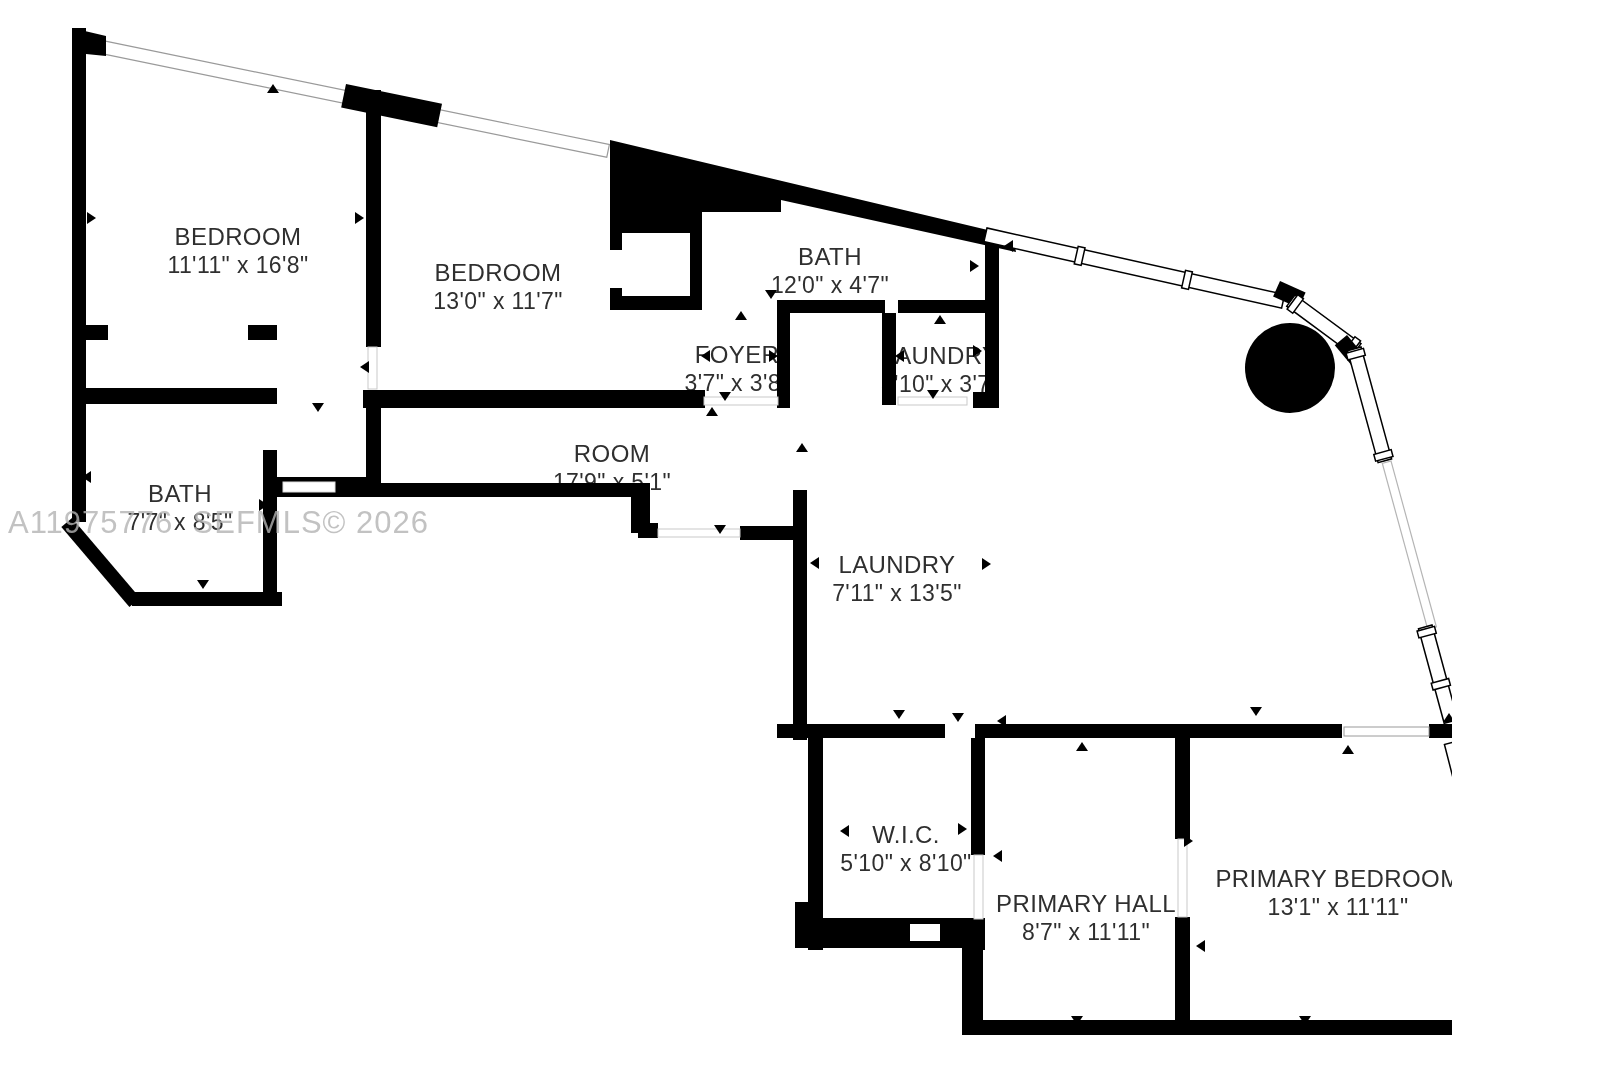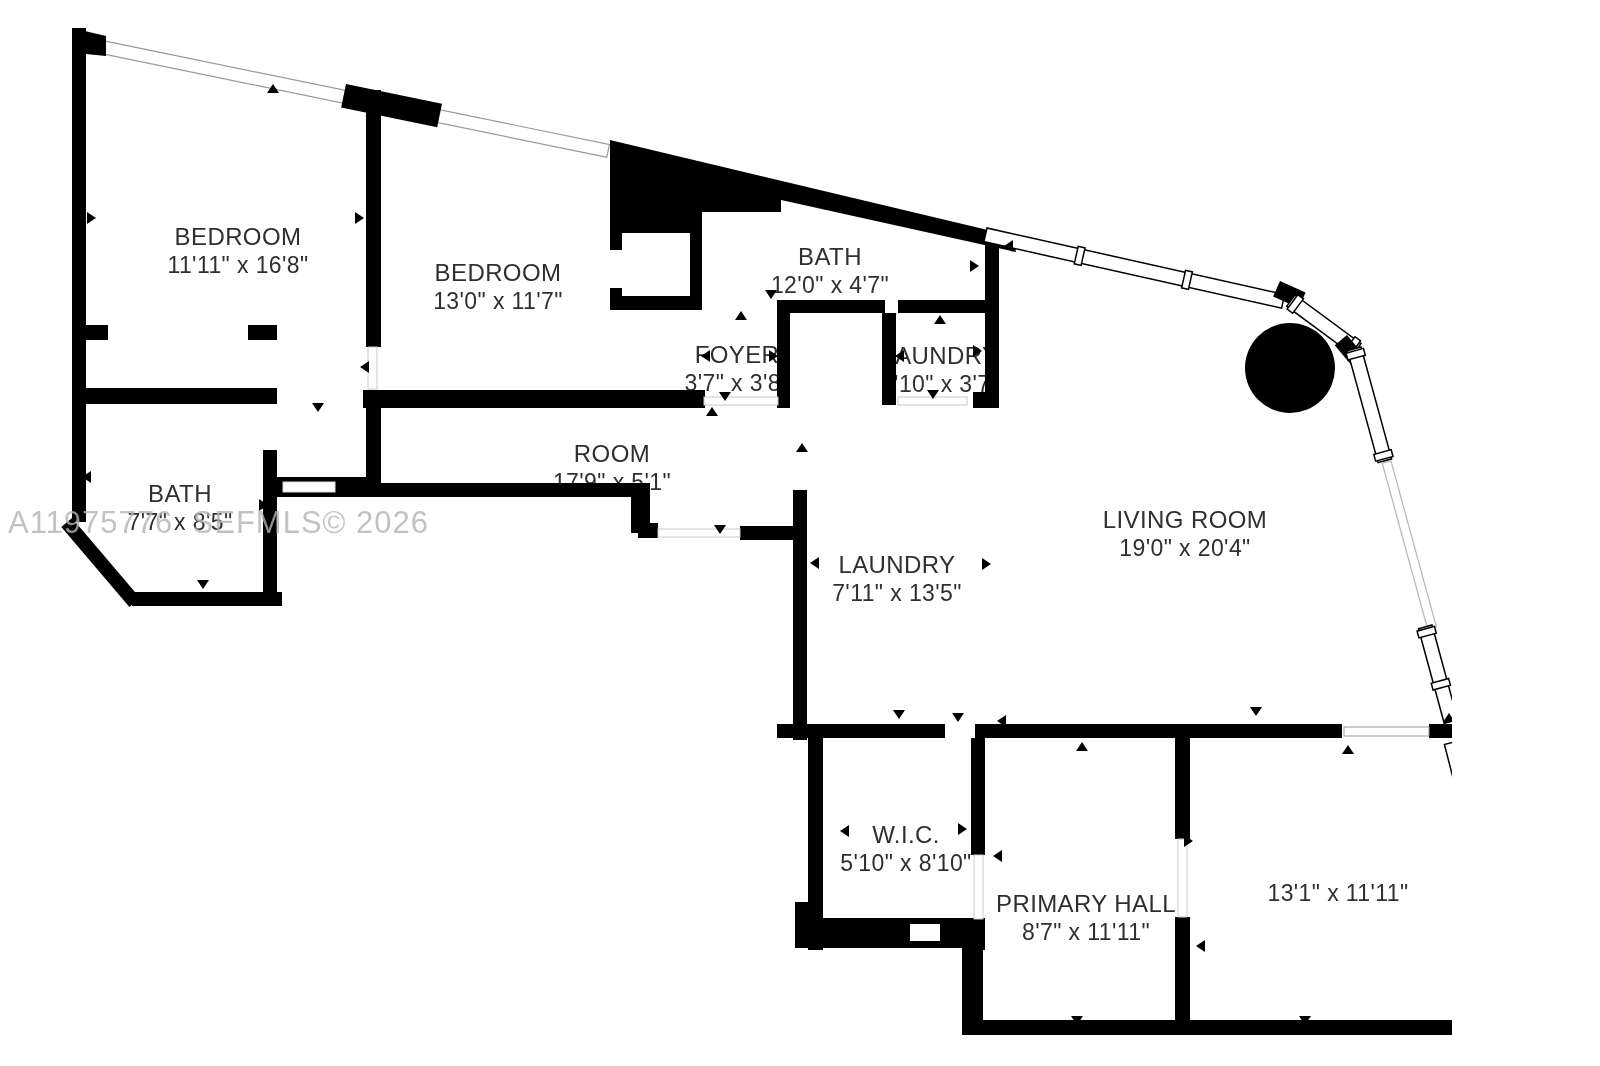"LIVING ROOM" div.room-label { html: <div> <div>LIVING ROOM</div> <div>19'0" x 20'4"</div> </div> -> none }
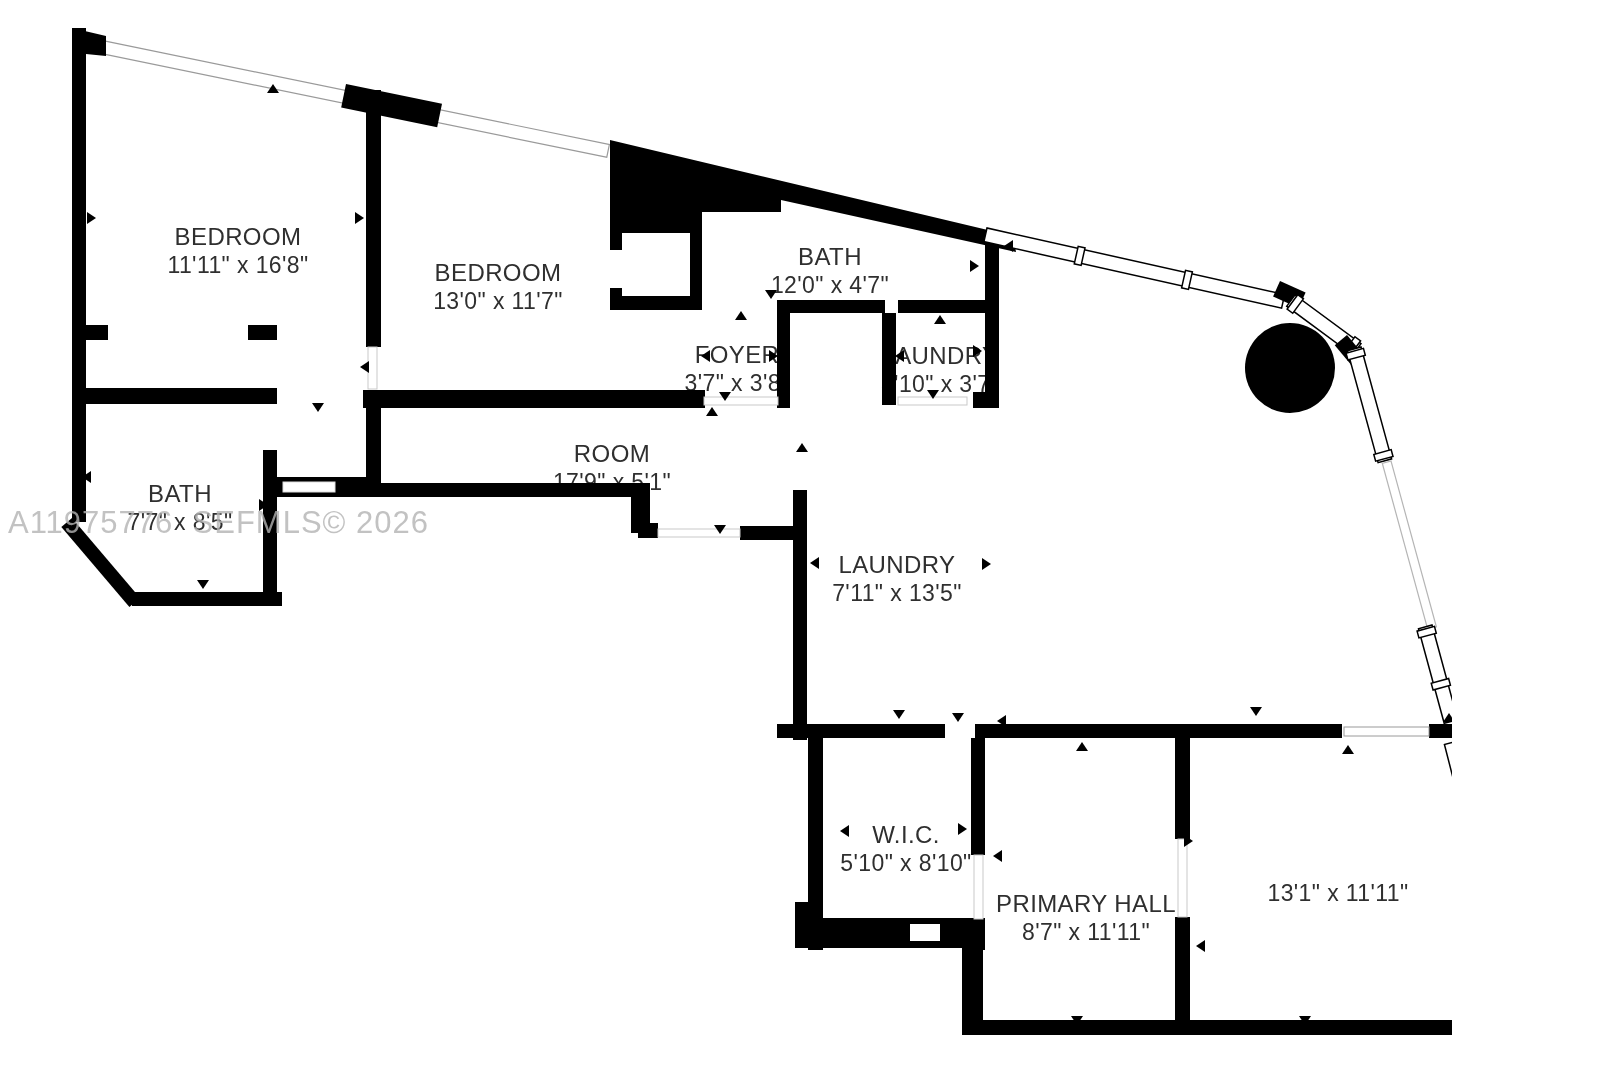"PRIMARY BEDROOM" div { html: none -> <div>PRIMARY BEDROOM</div> }
